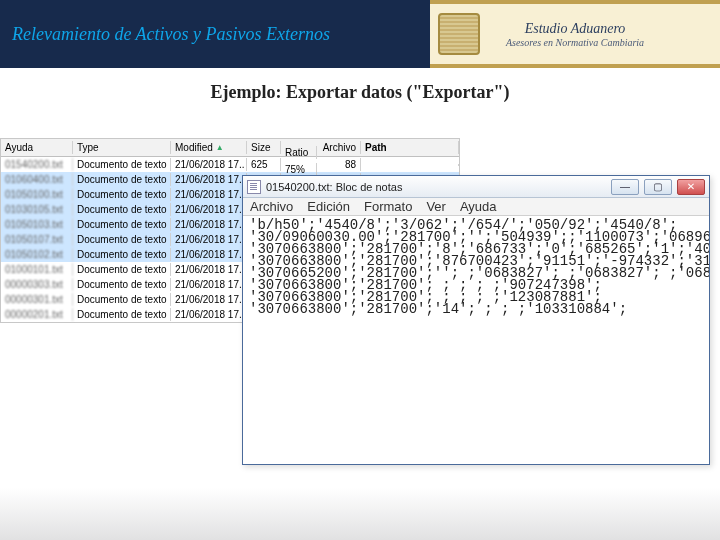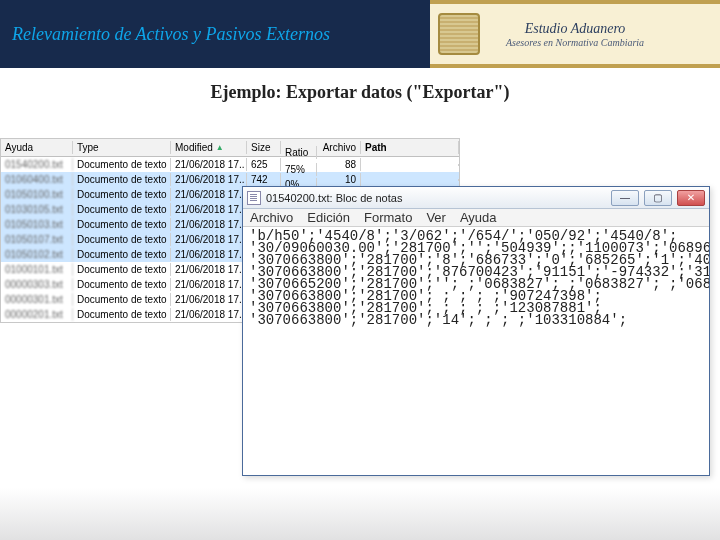"01540200.txt: Bloc de notas" .notepad { top: 186px -> 175px }
